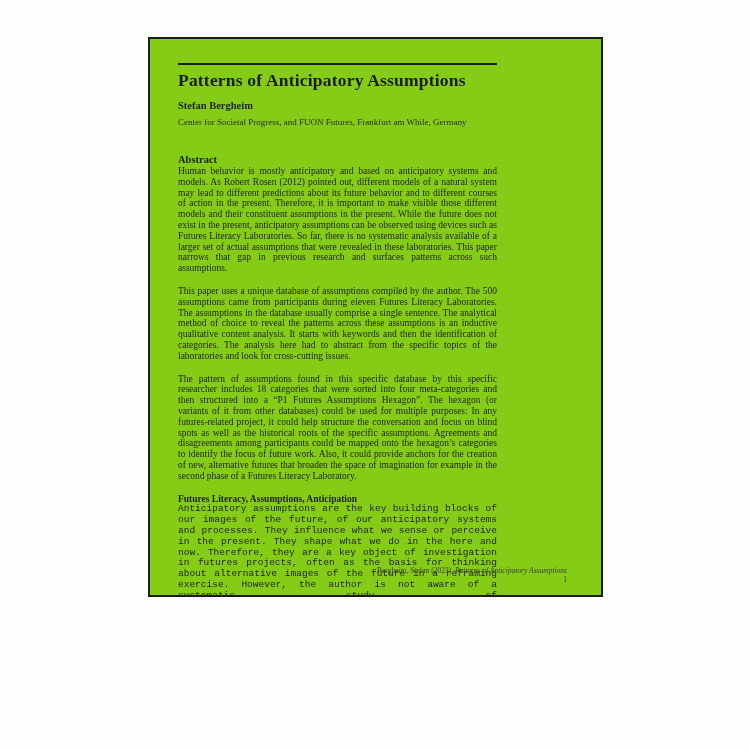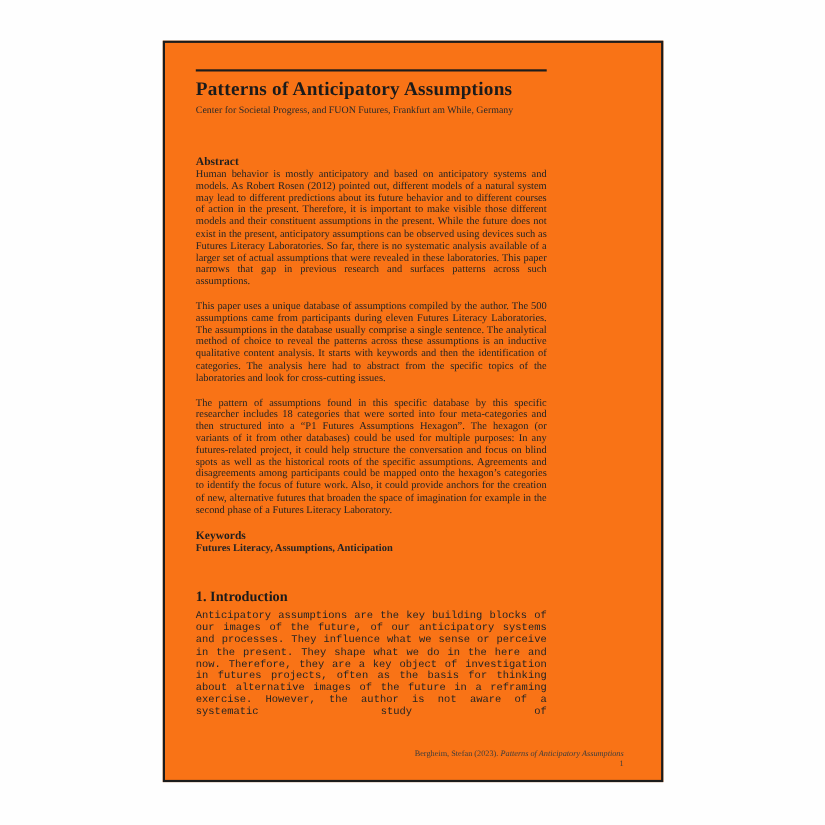"Patterns of Anticipatory Assumptions" .page { background: #f97316 -> #84cc16; height: 674px -> 560px }
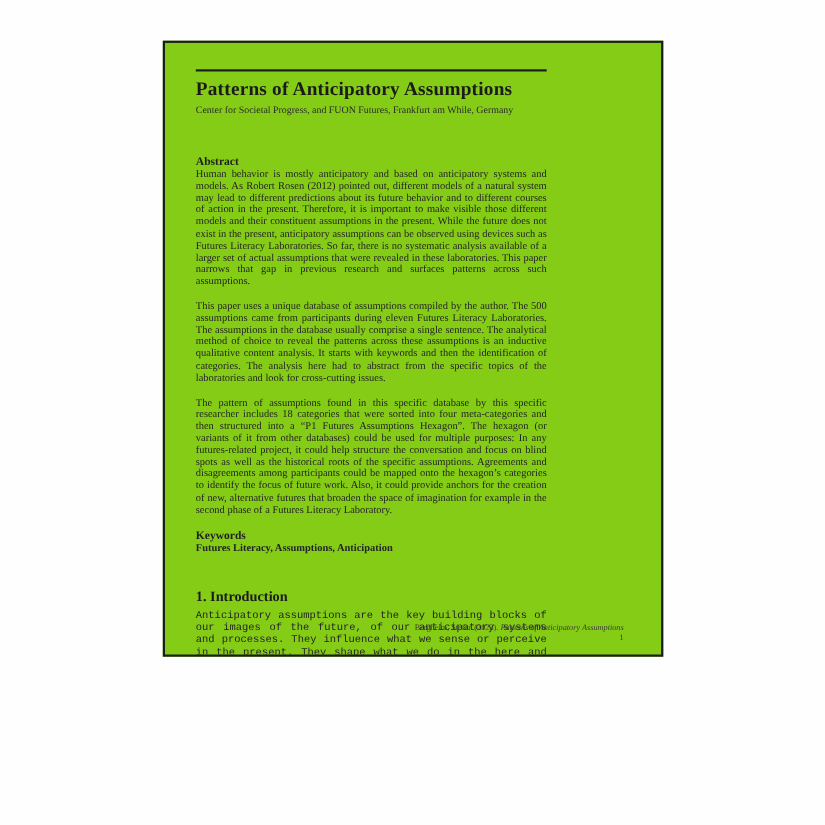"Stefan Bergheim" div.author { html: none -> <div>Stefan Bergheim</div> }
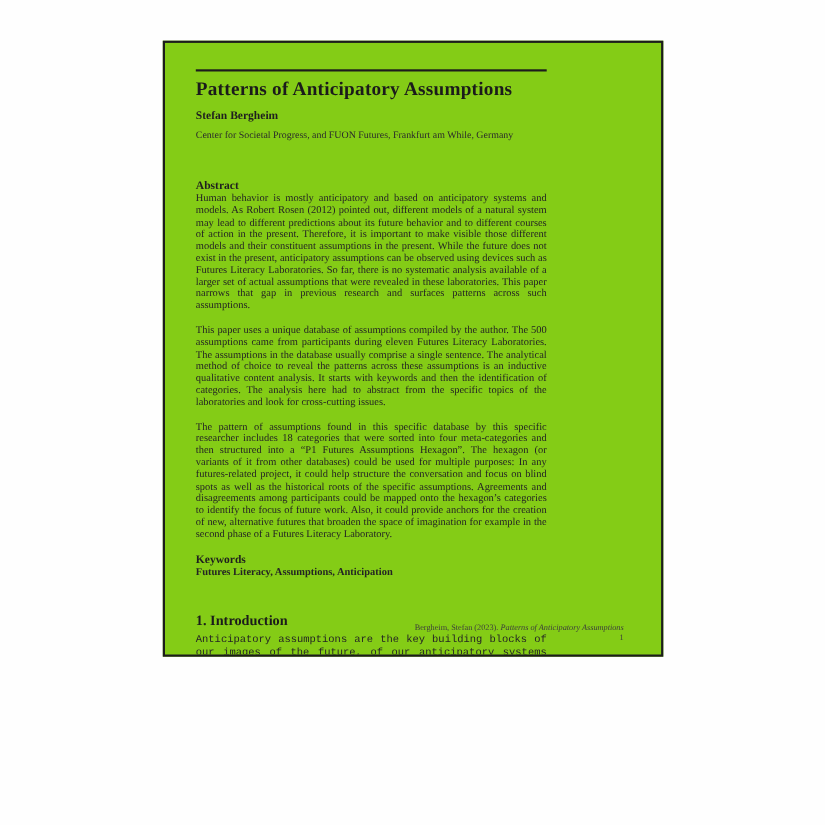"Abstract" .abstract-heading { margin-top: 36px -> 26px }
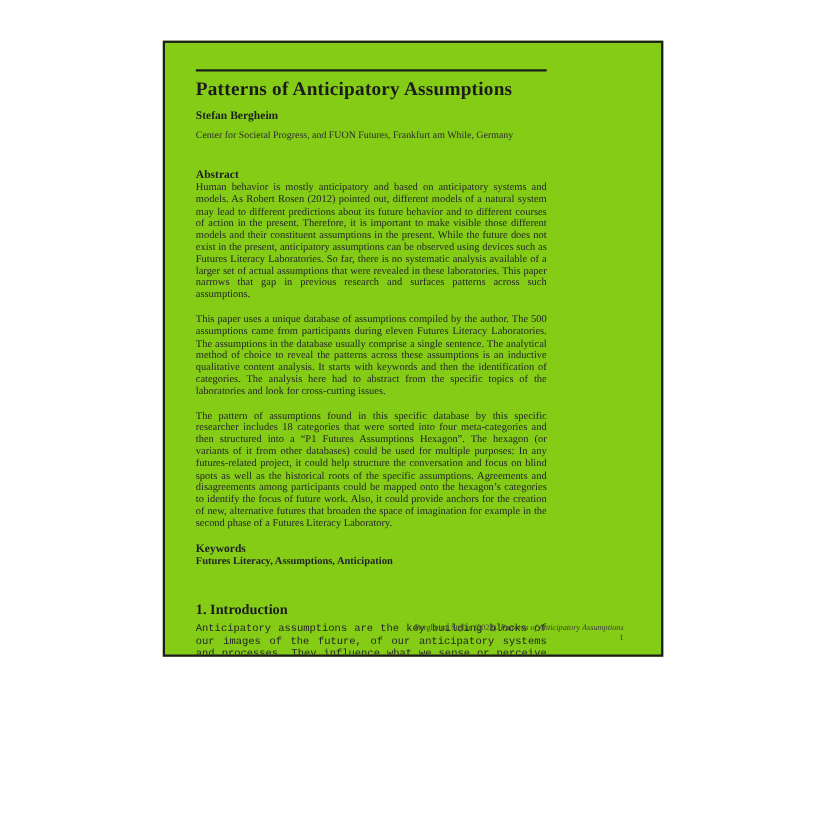"Keywords" div.minor-heading { html: <div>Keywords</div> -> none }
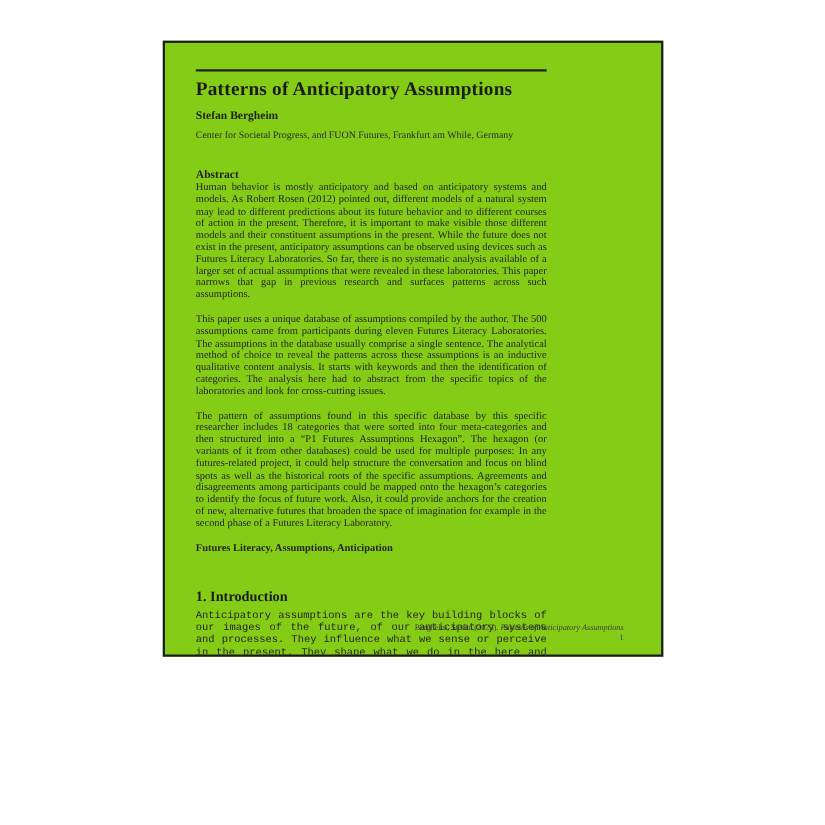"1. Introduction" h2.section-heading { html: <h2>1. Introduction</h2> -> none }
